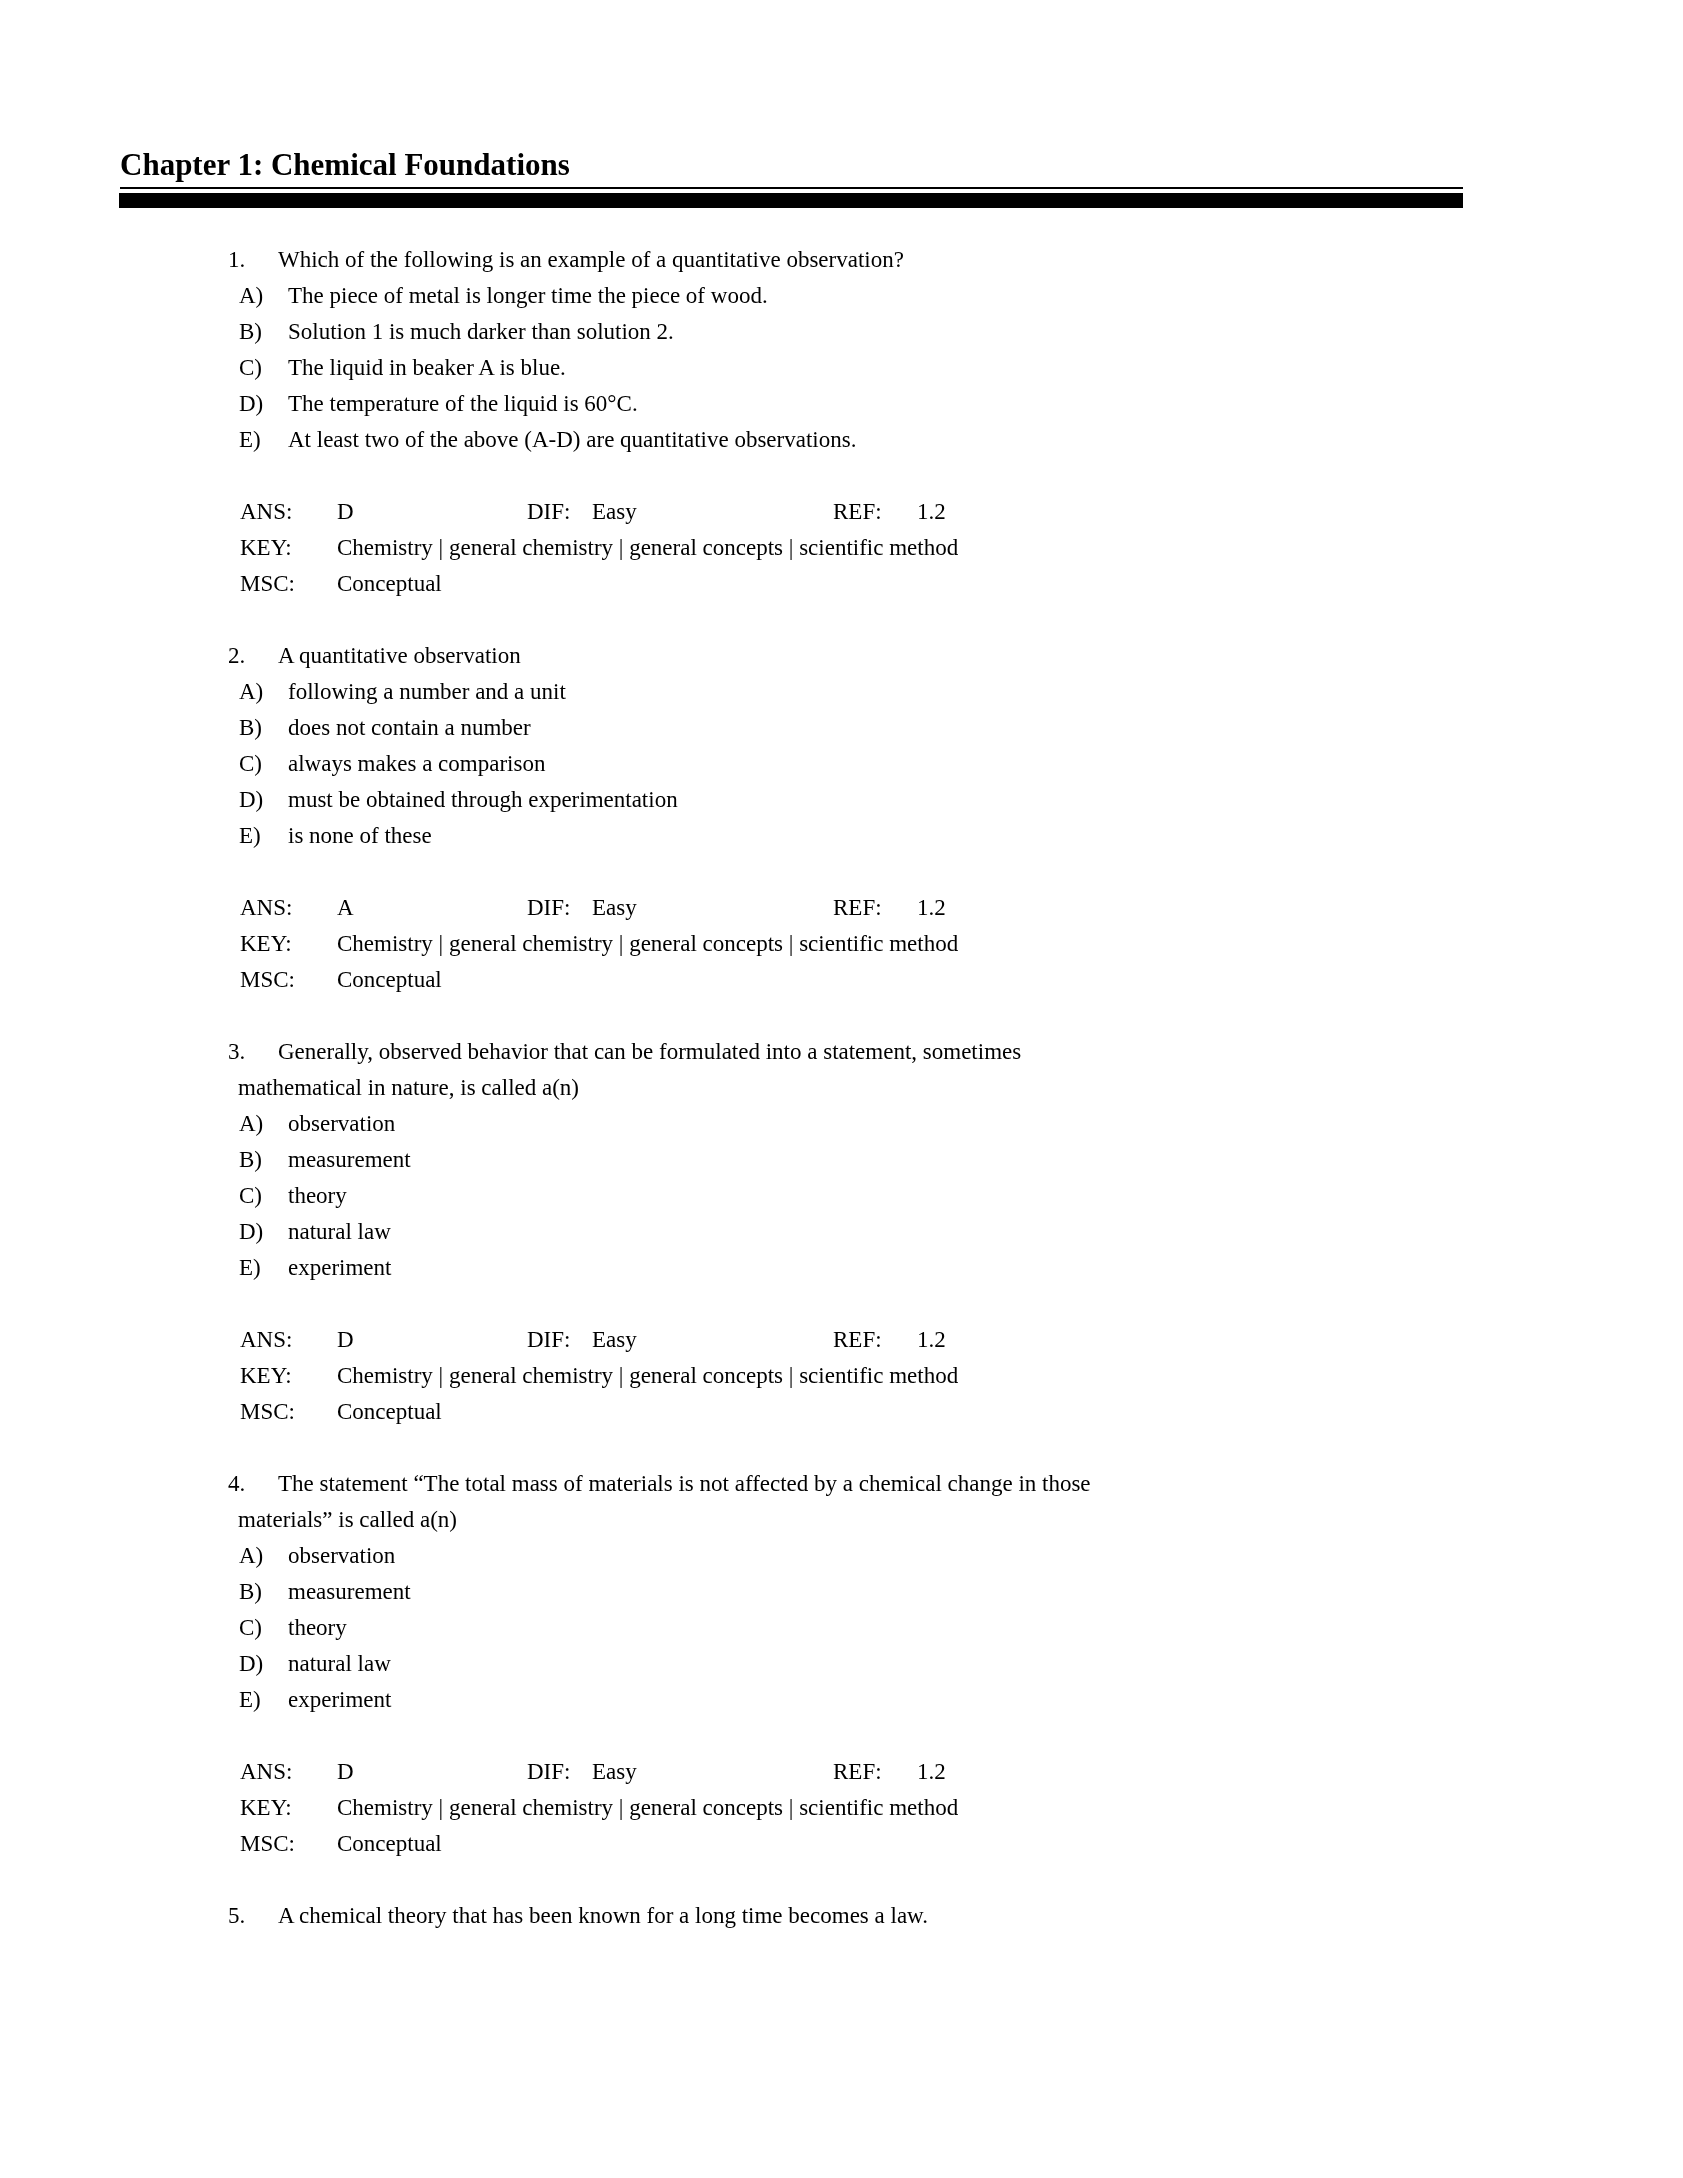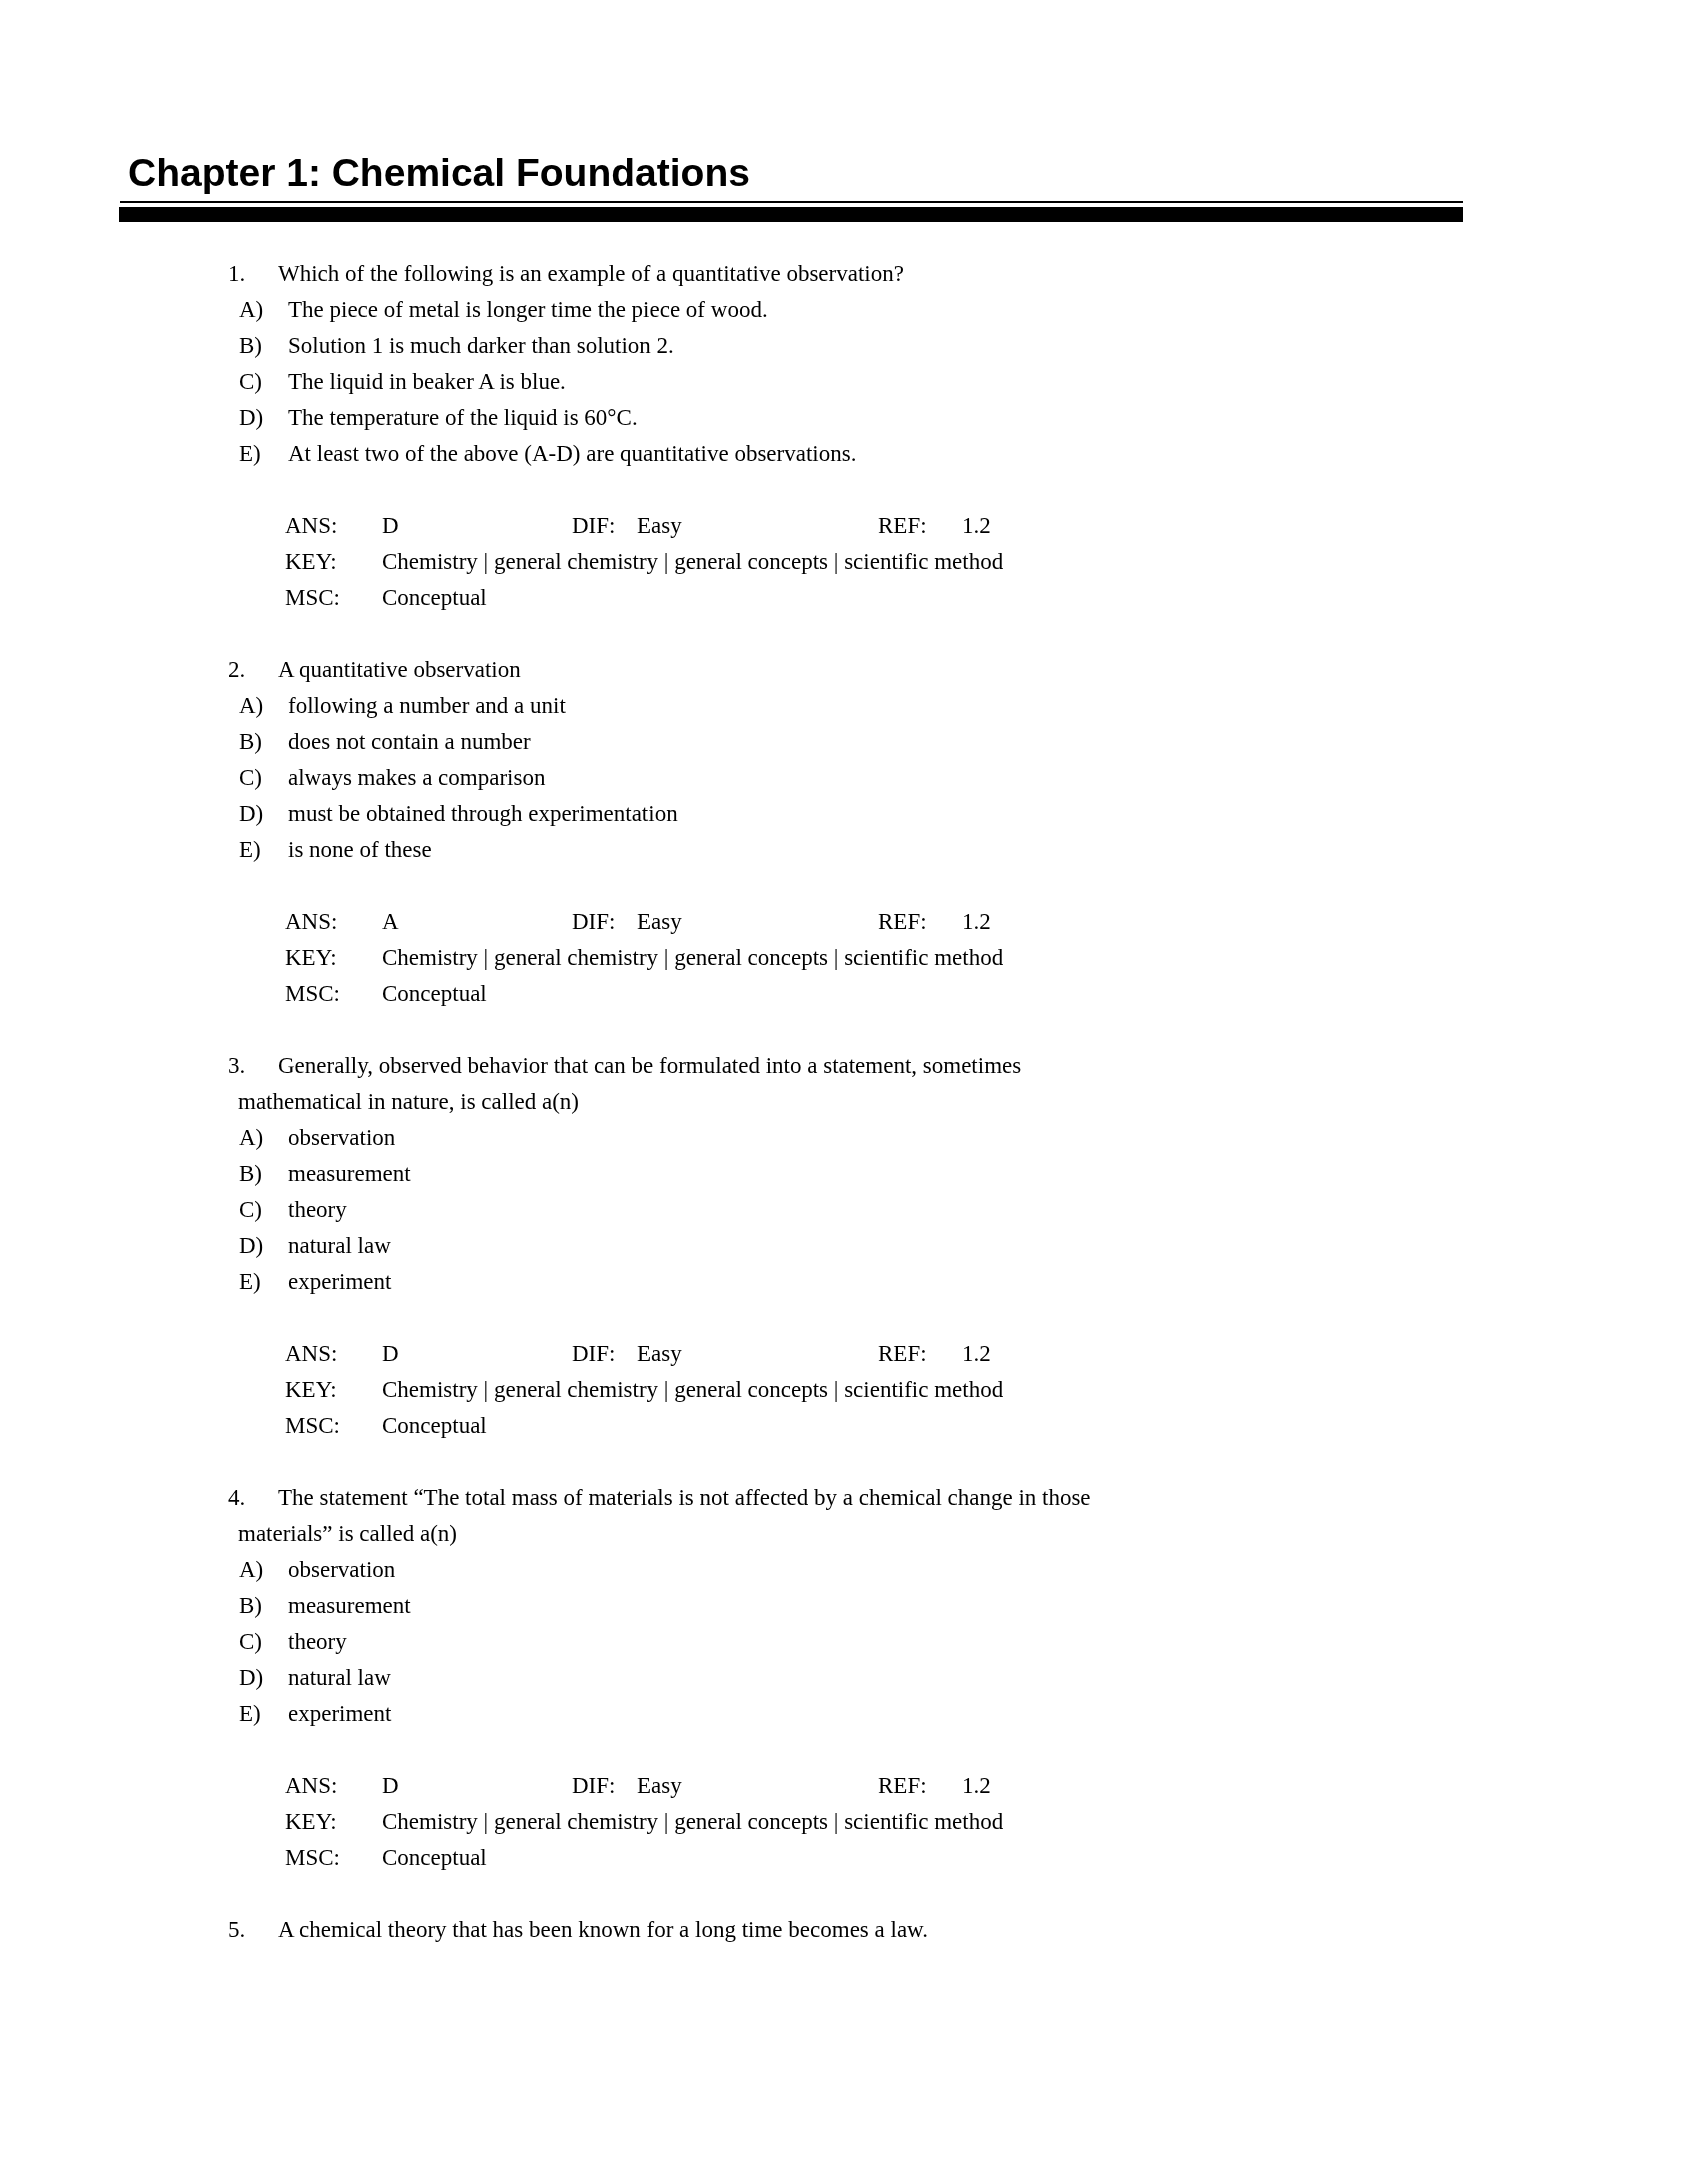"Chapter 1: Chemical Foundations" .title { font-family: Liberation Sans, sans-serif -> Liberation Serif, serif; font-size: 39px -> 31px; margin: 8px -> 0 }
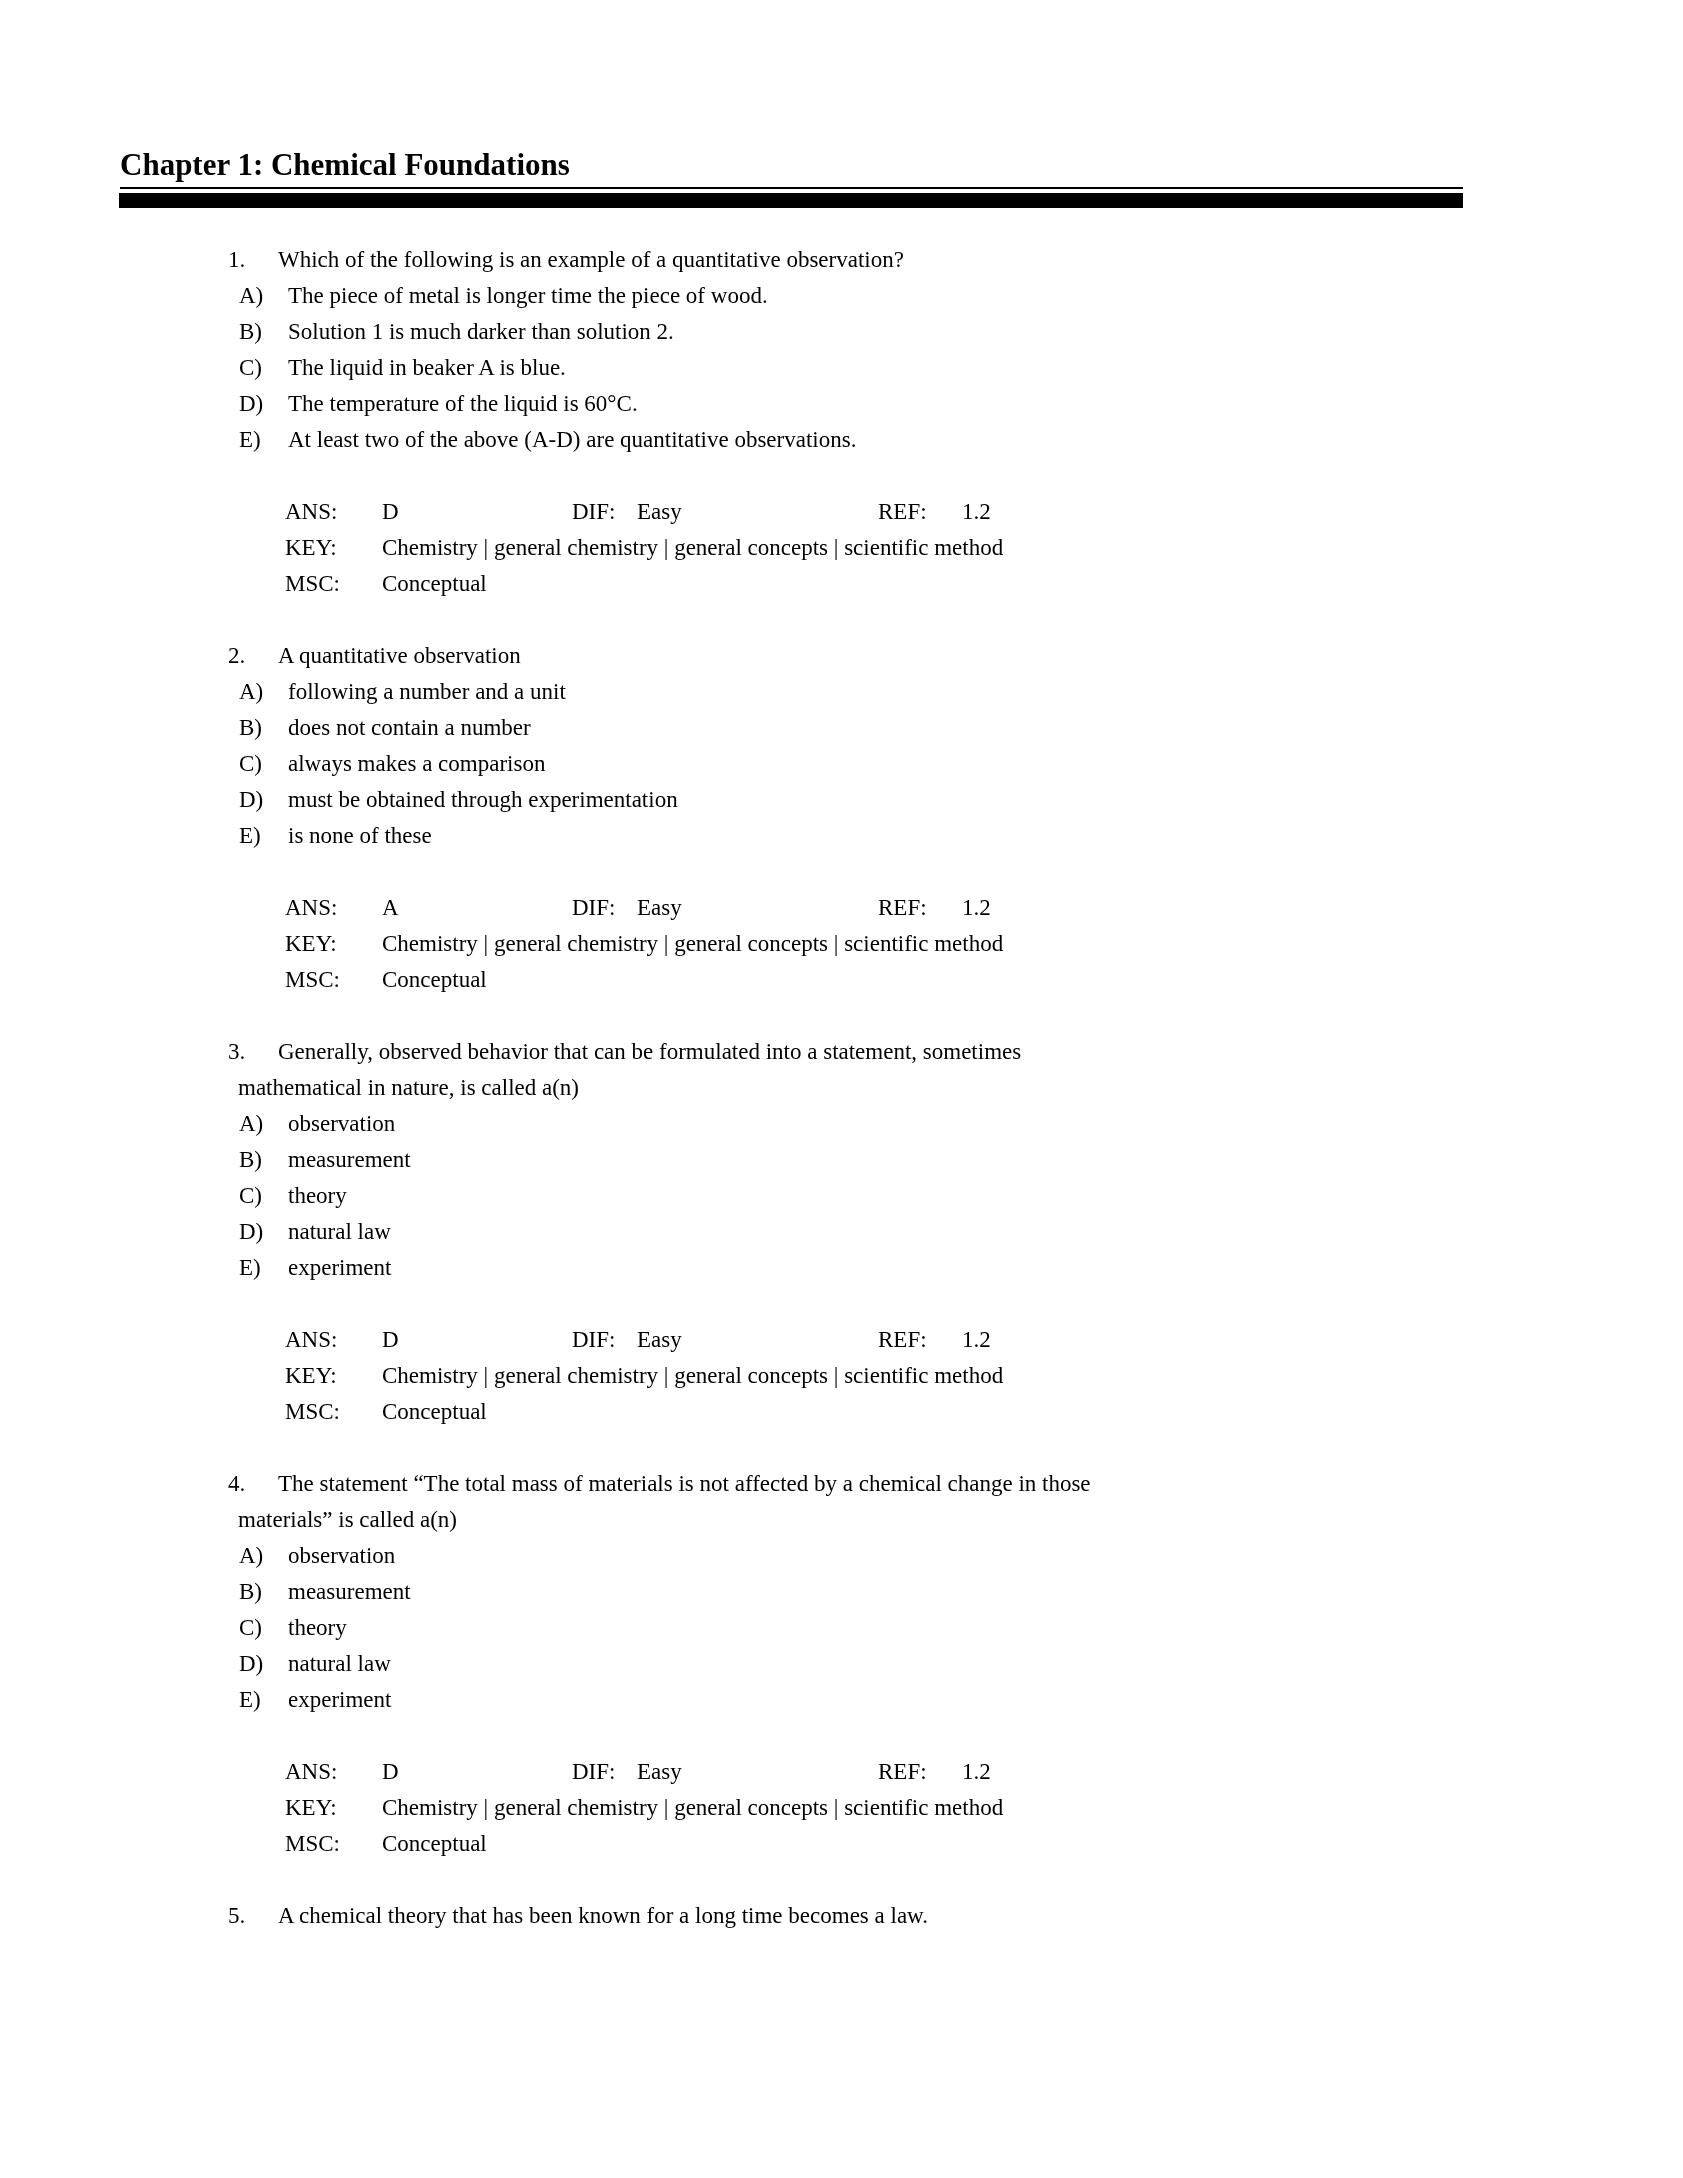"ANS: D DIF: Easy REF:" .answer { padding-left: 45px -> none }
